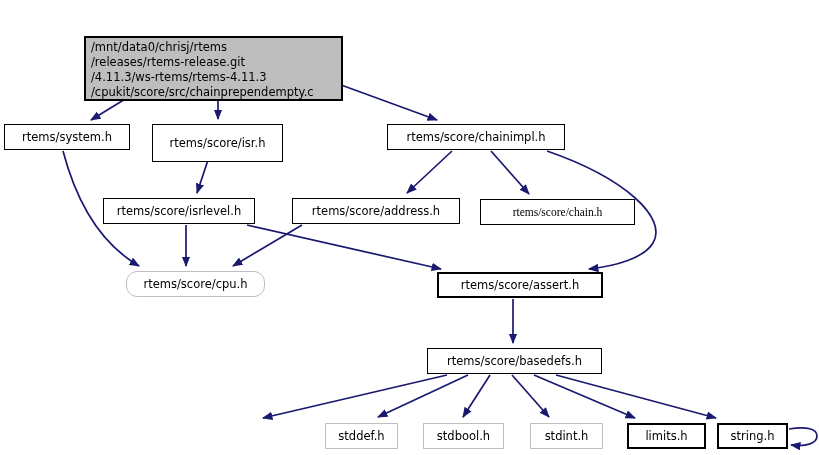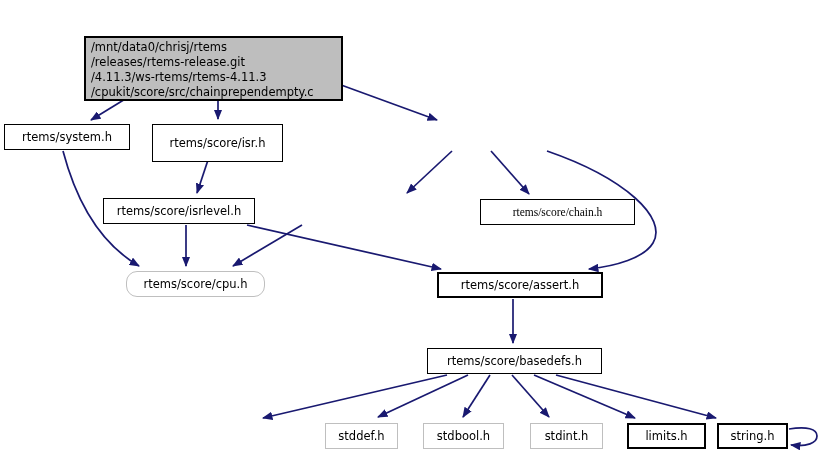"rtems/score/chainimpl.h" div.node { html: none -> <div>rtems/score/chainimpl.h</div> }
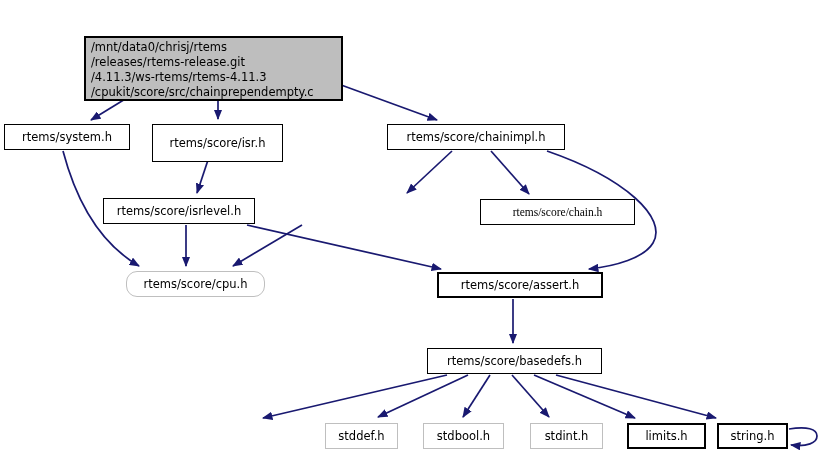"rtems/score/address.h" div.node { html: none -> <div>rtems/score/address.h</div> }
